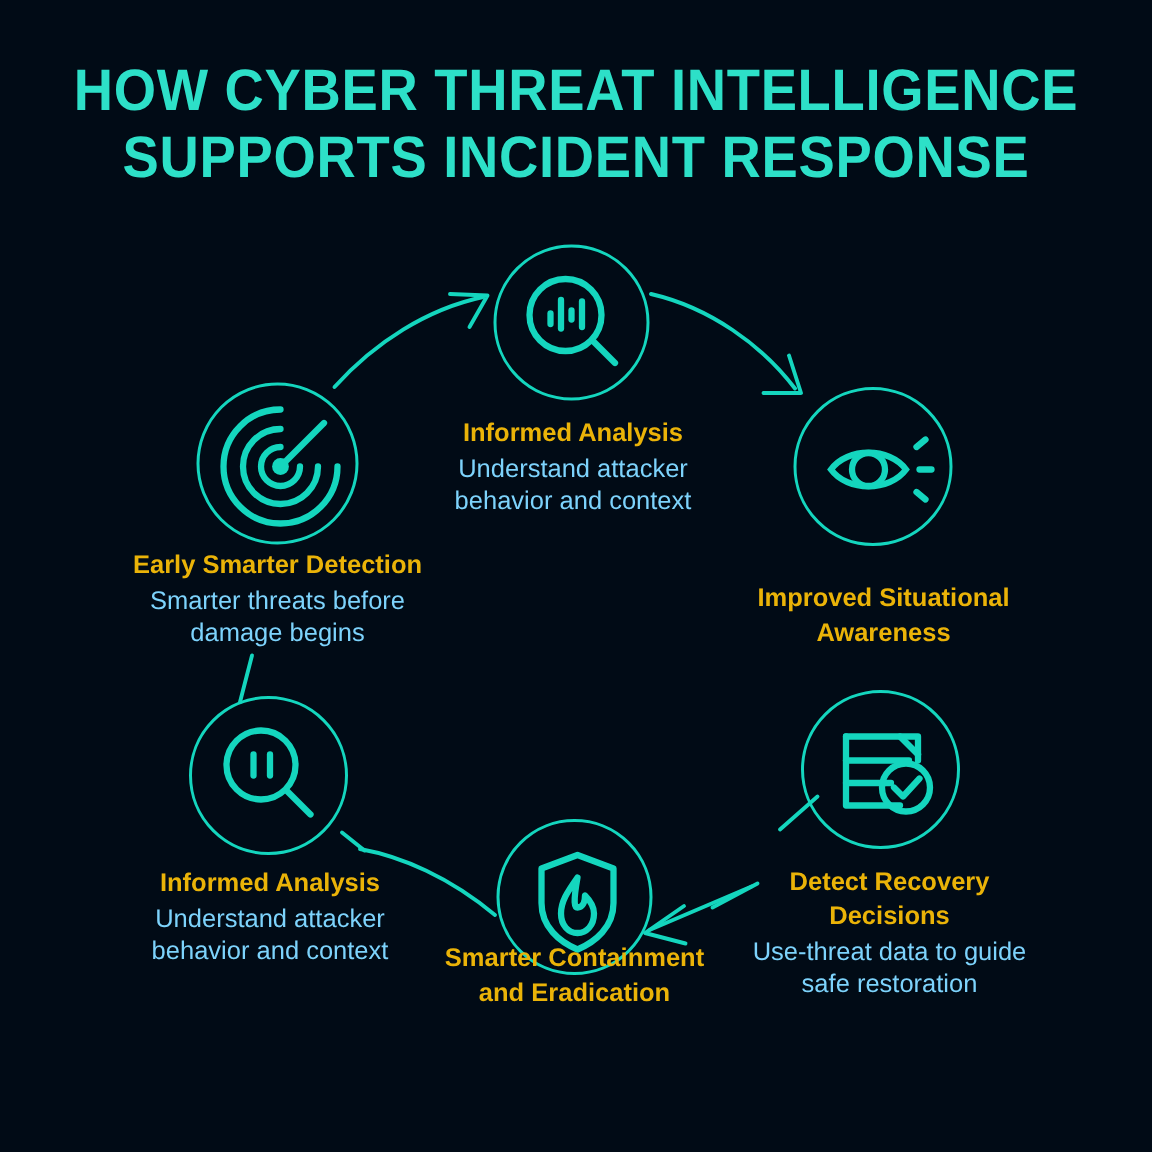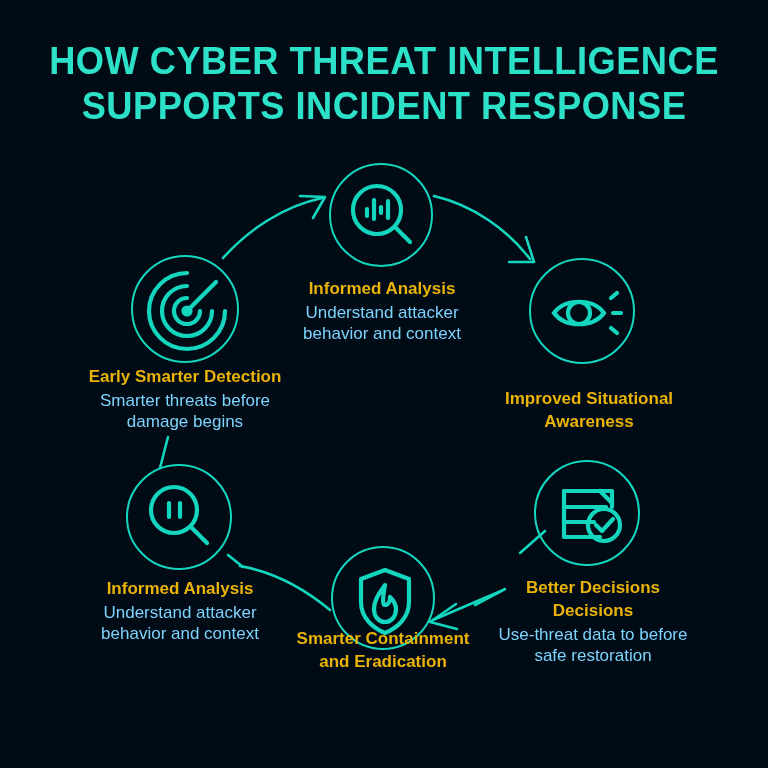"Better Decisions" div.heading { text: Better Decisions -> Detect Recovery }
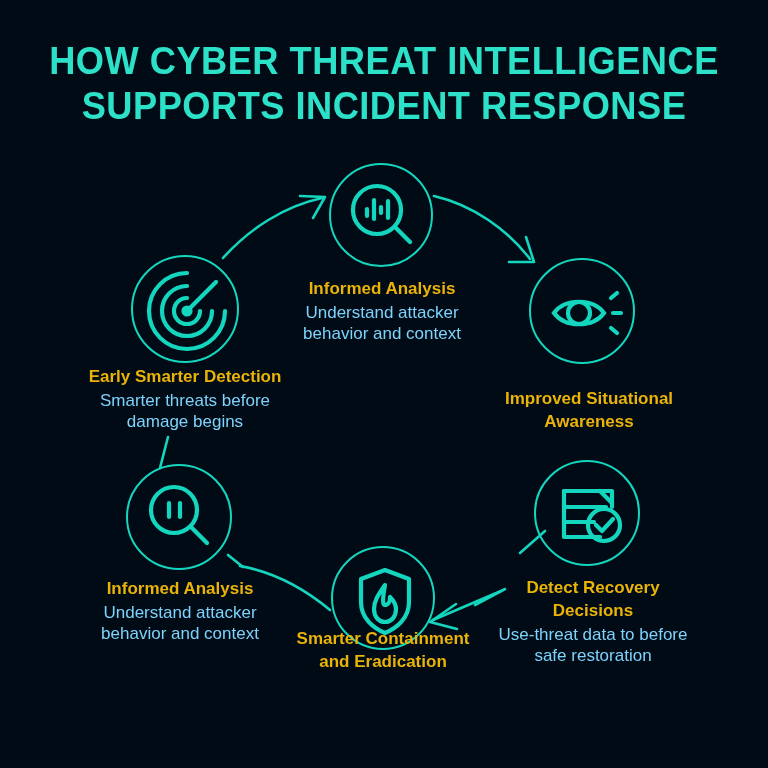"Use-threat data to before" div.sub { text: before -> guide }
